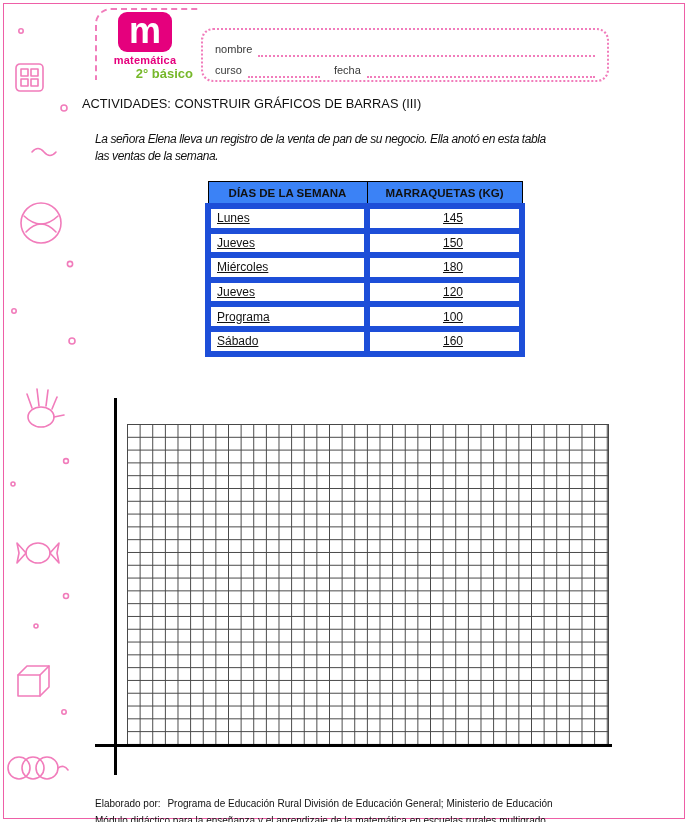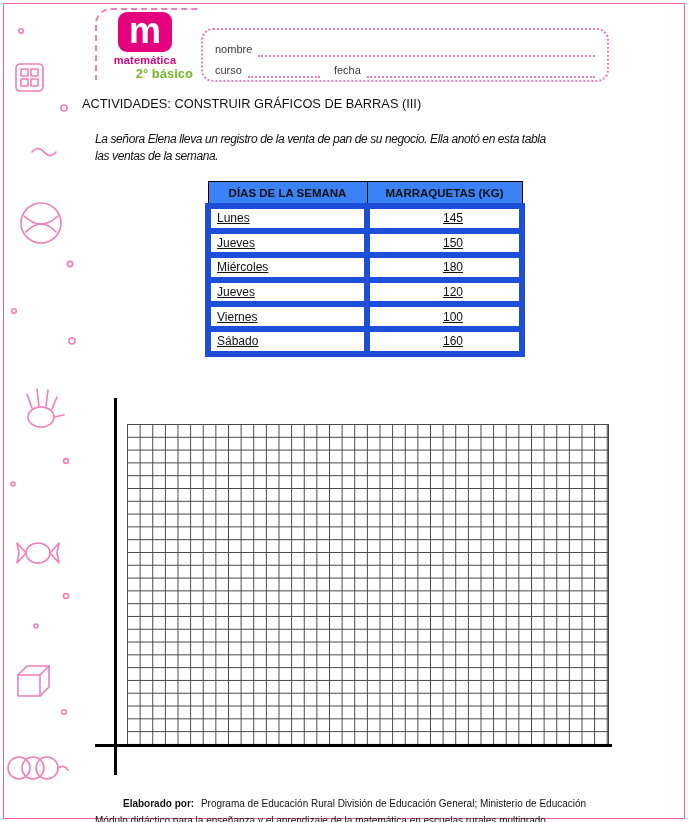"Viernes" td.day { text: Viernes -> Programa }
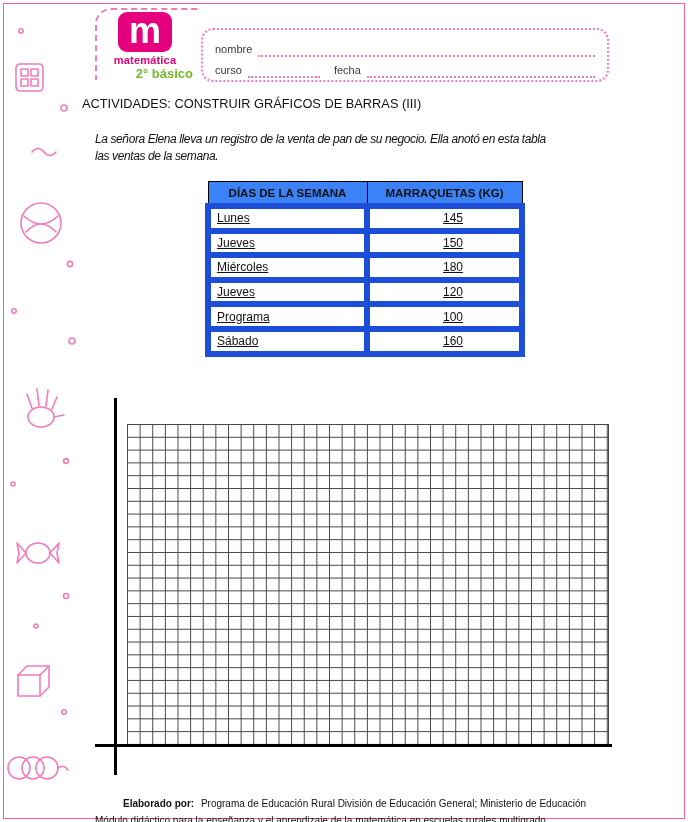"Elaborado por:" .f-label { font-weight: bold -> normal; margin-left: 28px -> none }
